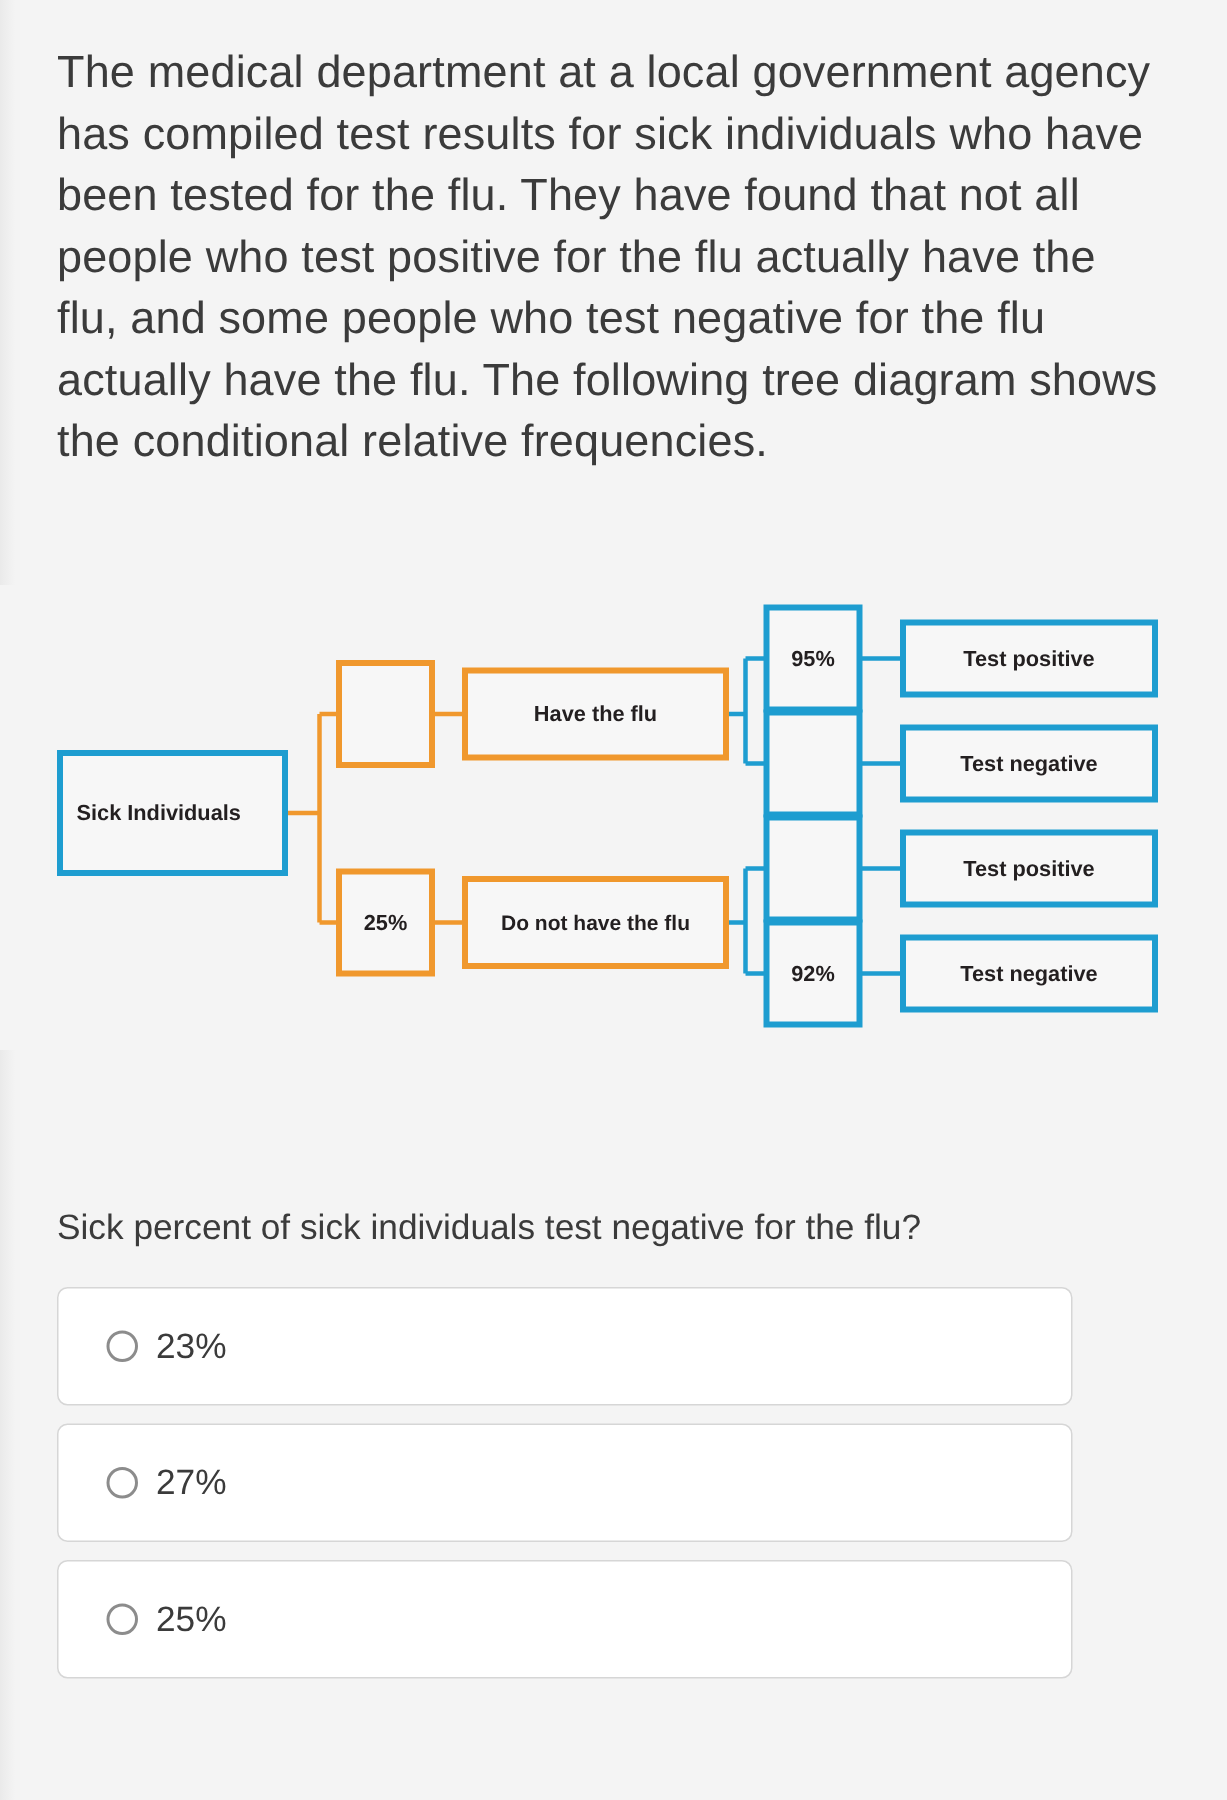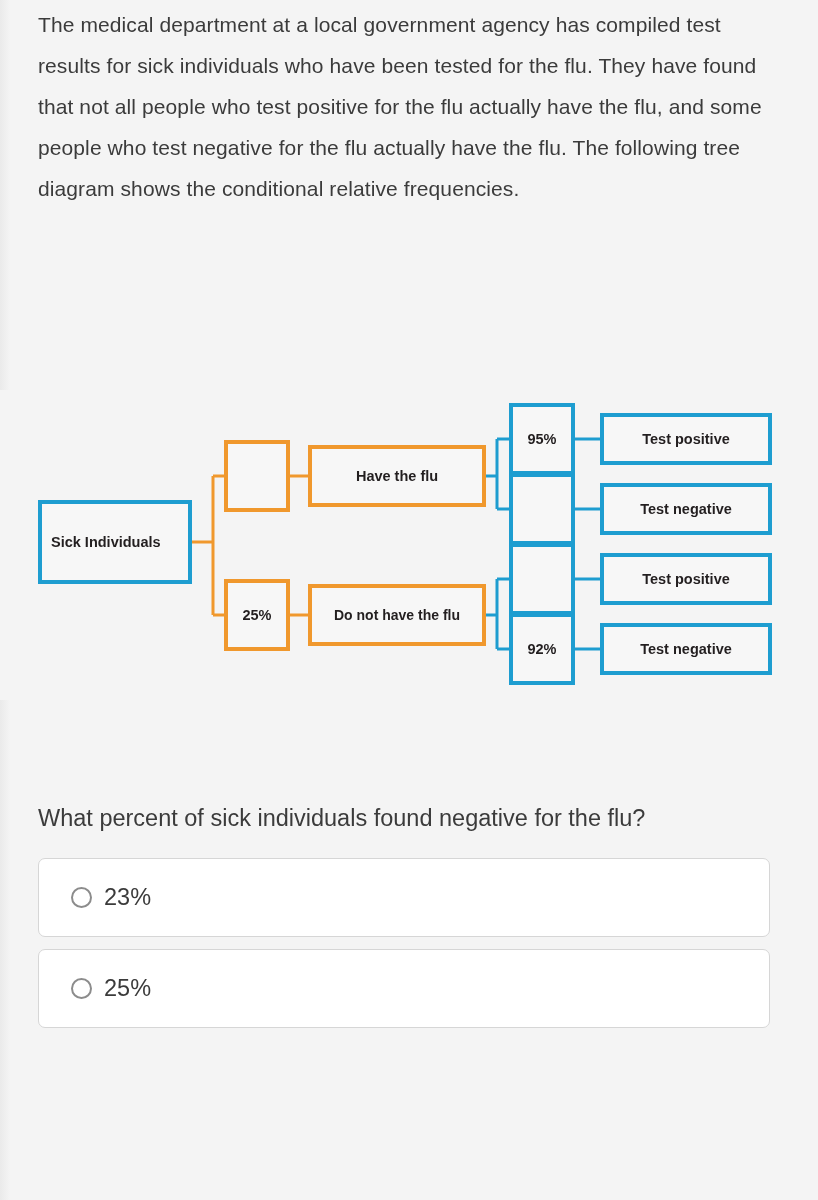"The medical department at a" .prompt-text { font-size: 21px -> 30px; top: 4px -> 28px }
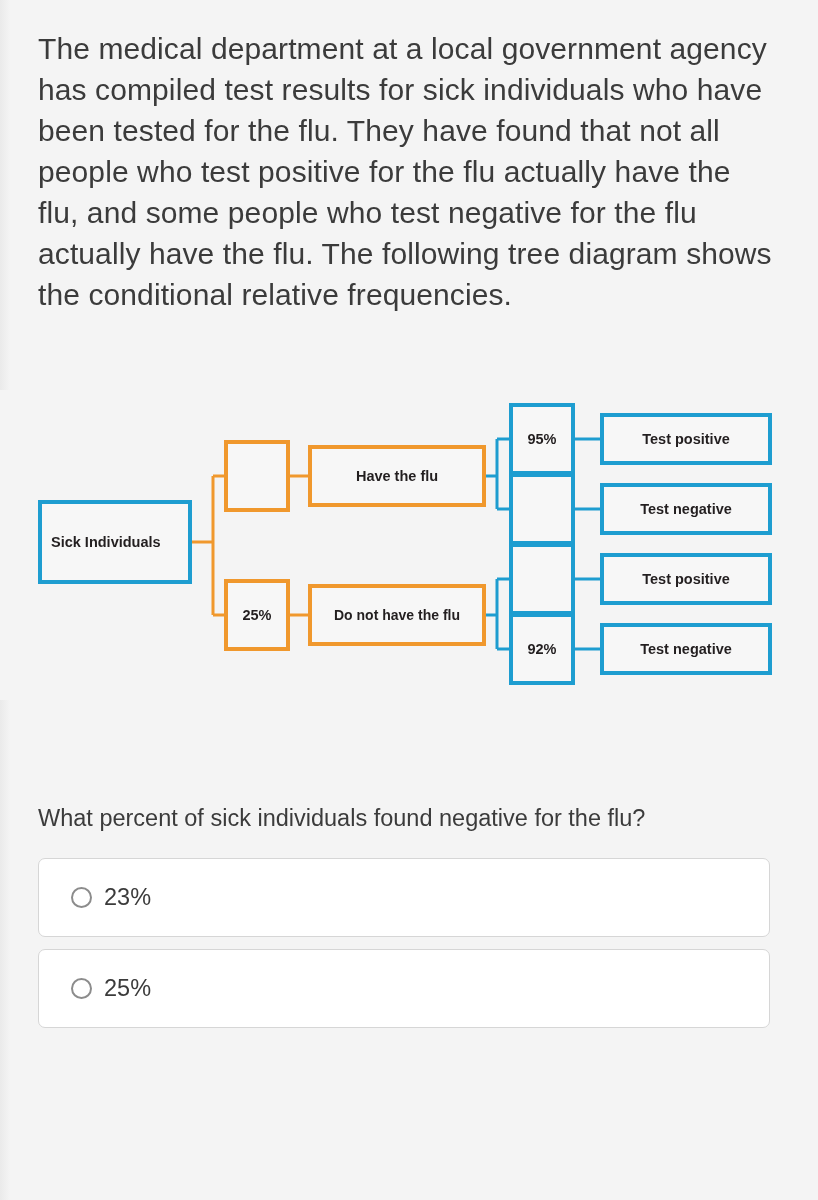"What percent of sick individuals" div.question-text { text: What percent of sick individuals found -> Sick percent of sick individuals test }
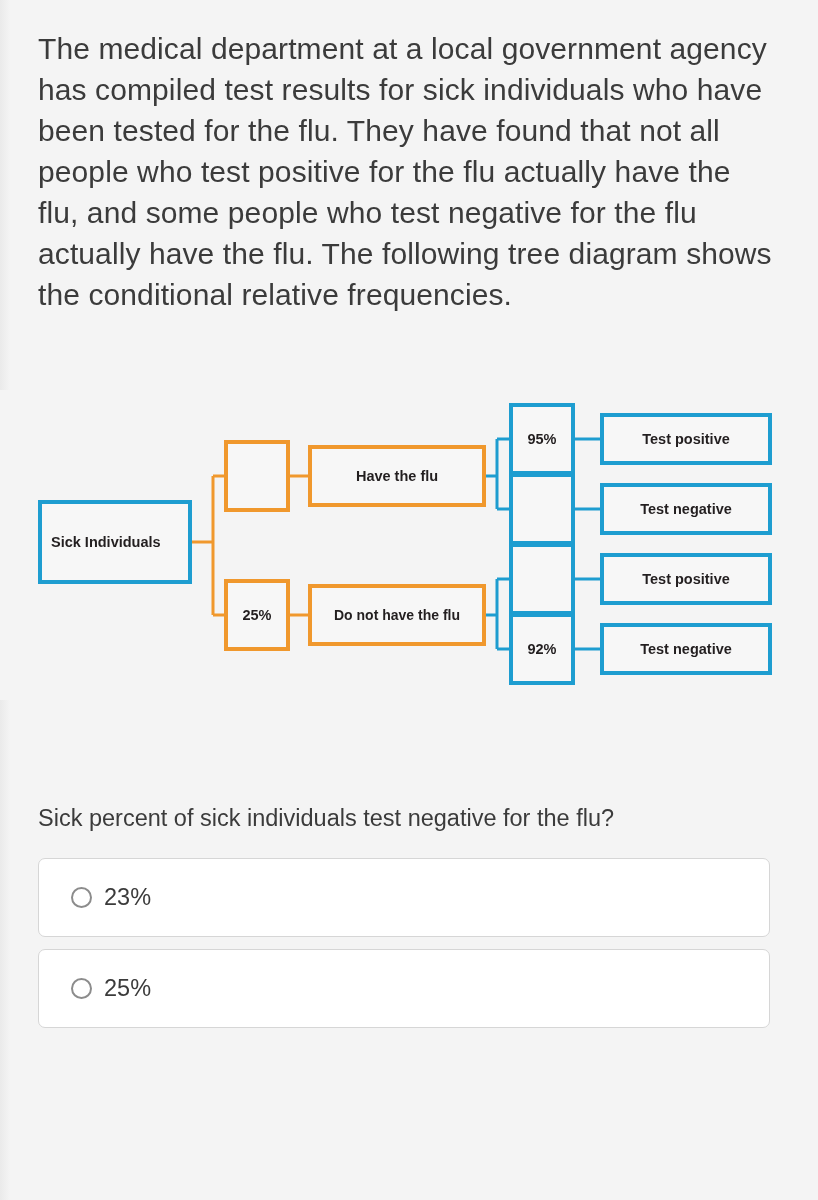"23%" .option-card { width: 732px -> 677px }
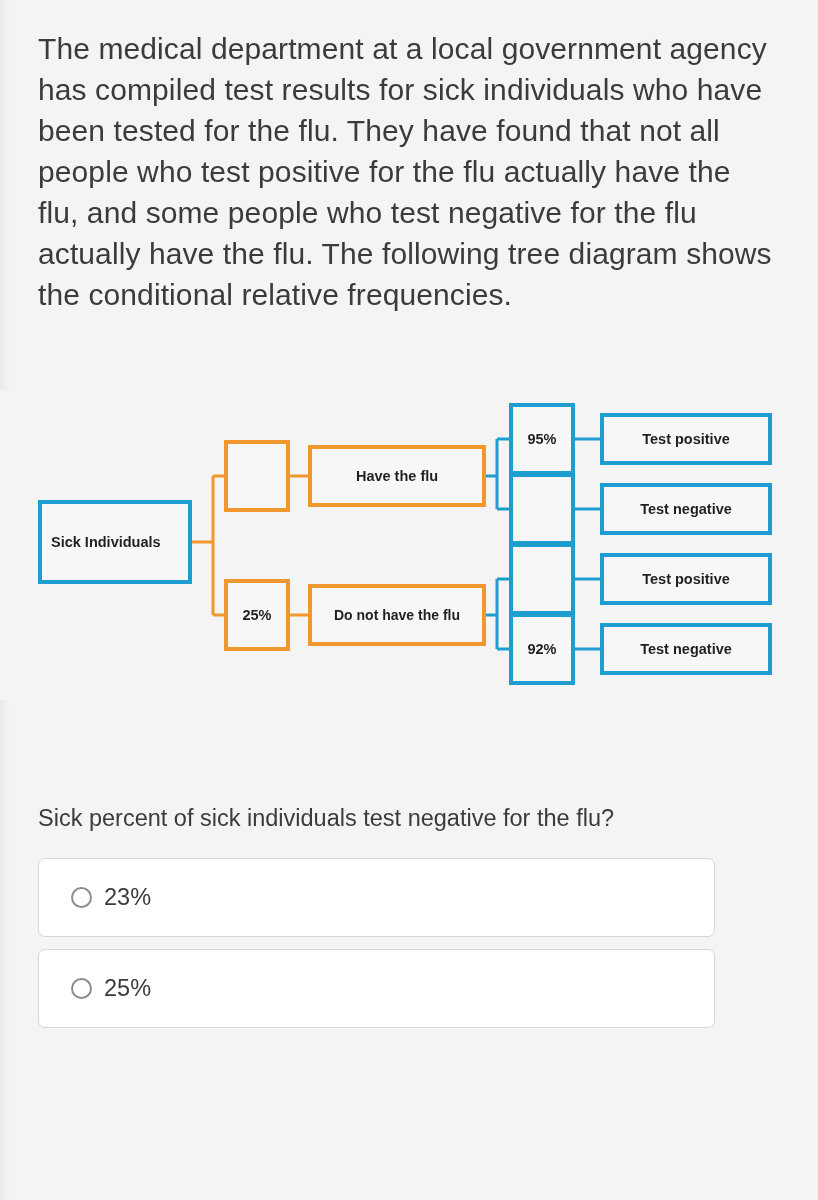"27%" div.option-card { html: none -> <div> <span></span> <span>27%</span> </div> }
